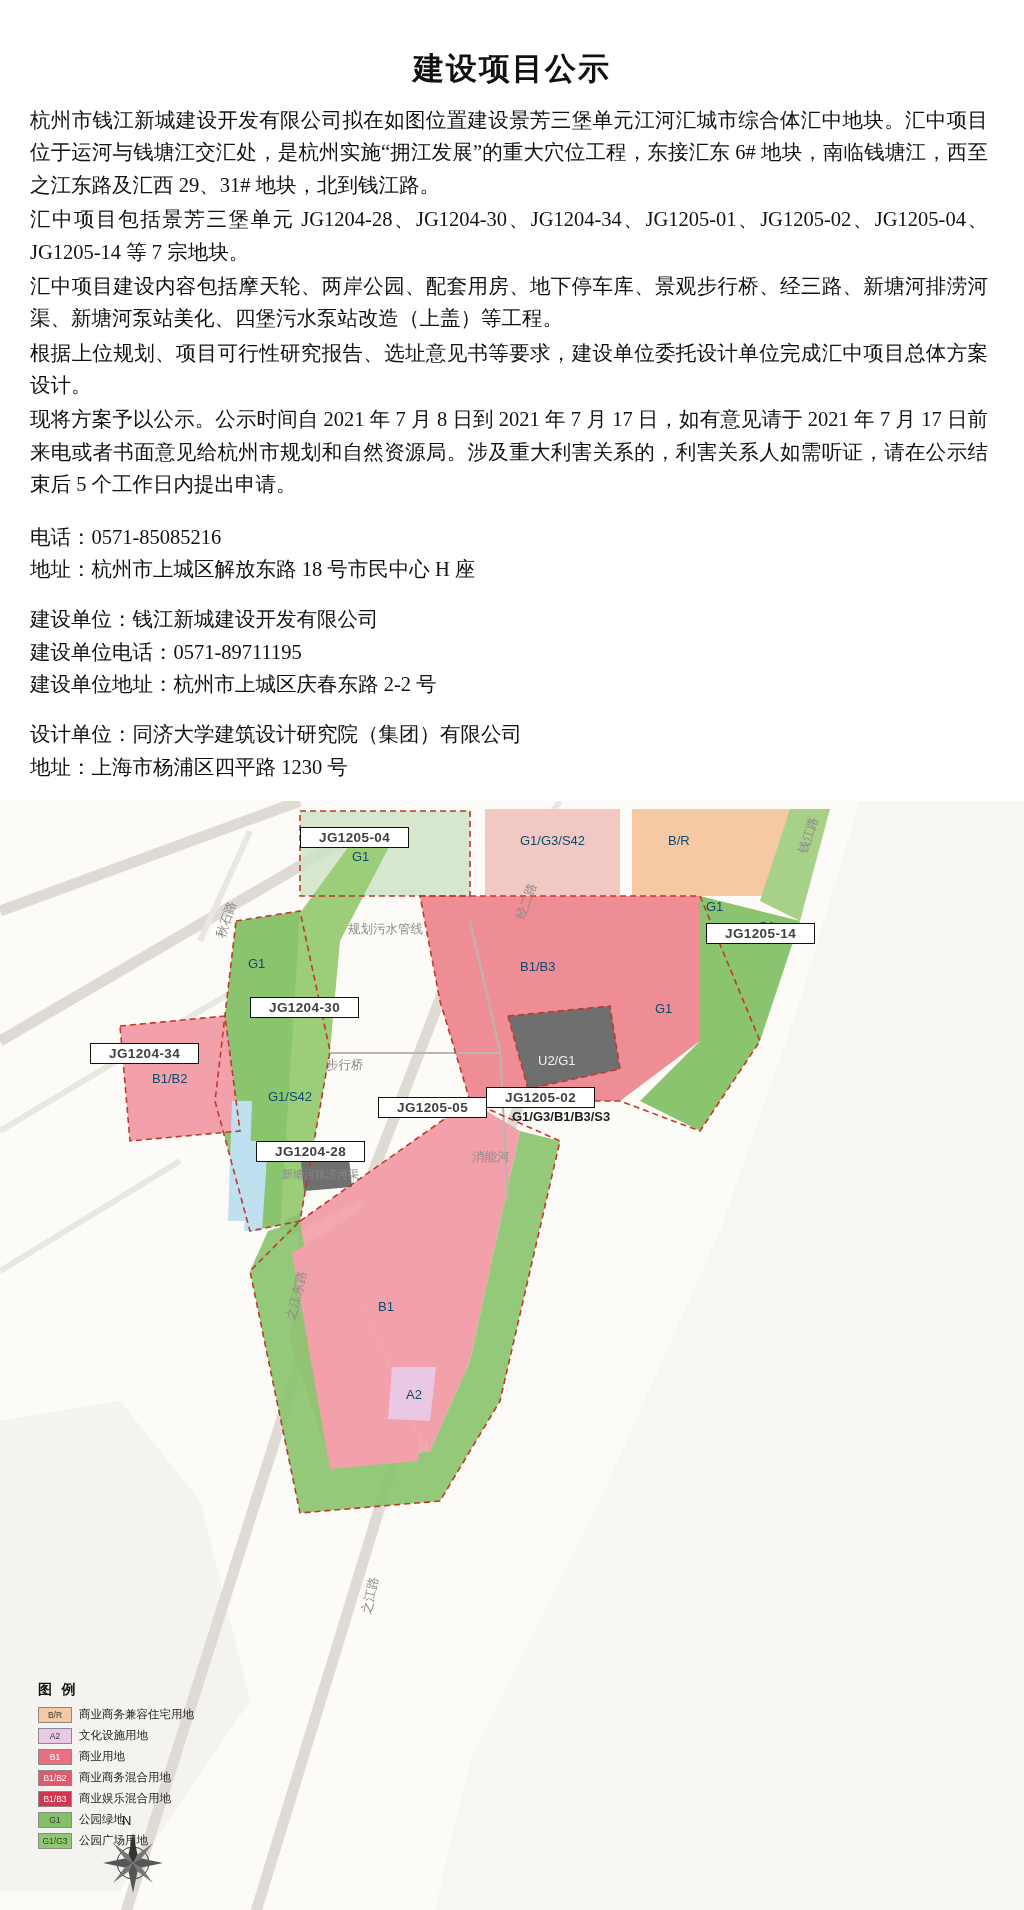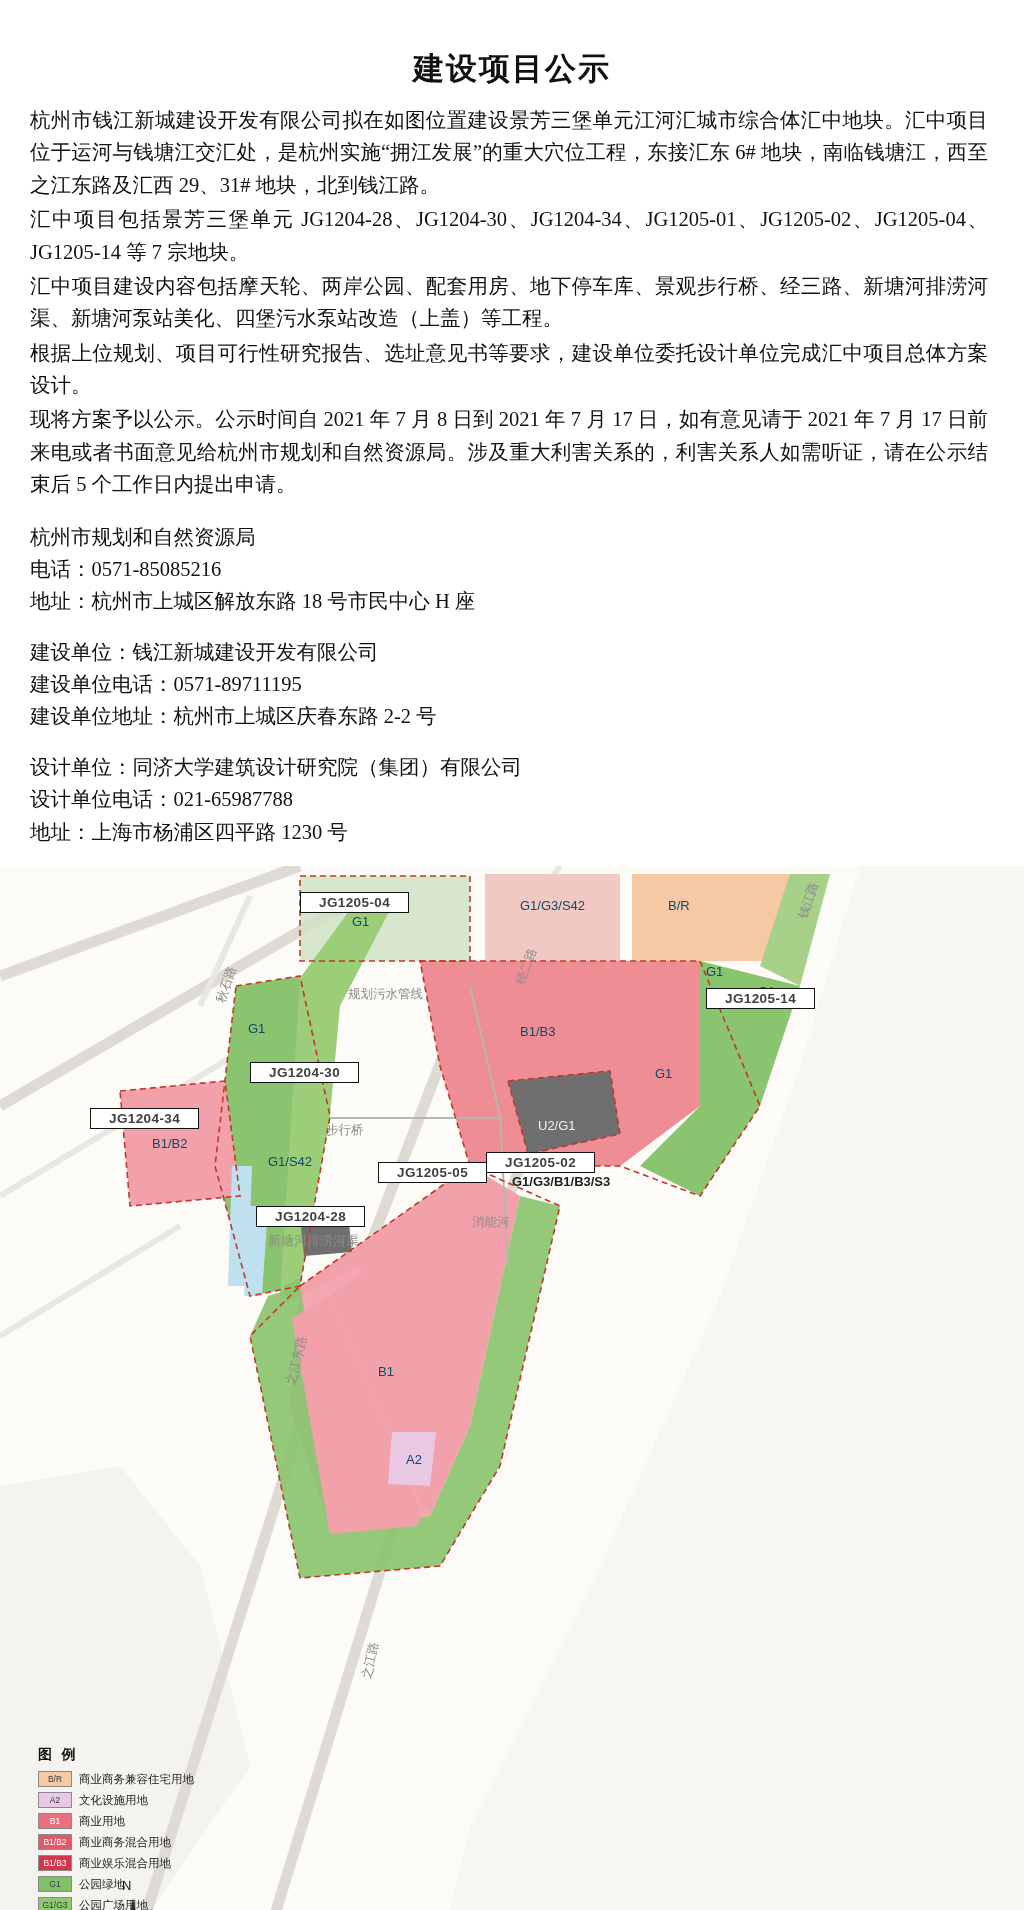"杭州市规划和自然资源局" p { html: <p>杭州市规划和自然资源局</p> -> none }
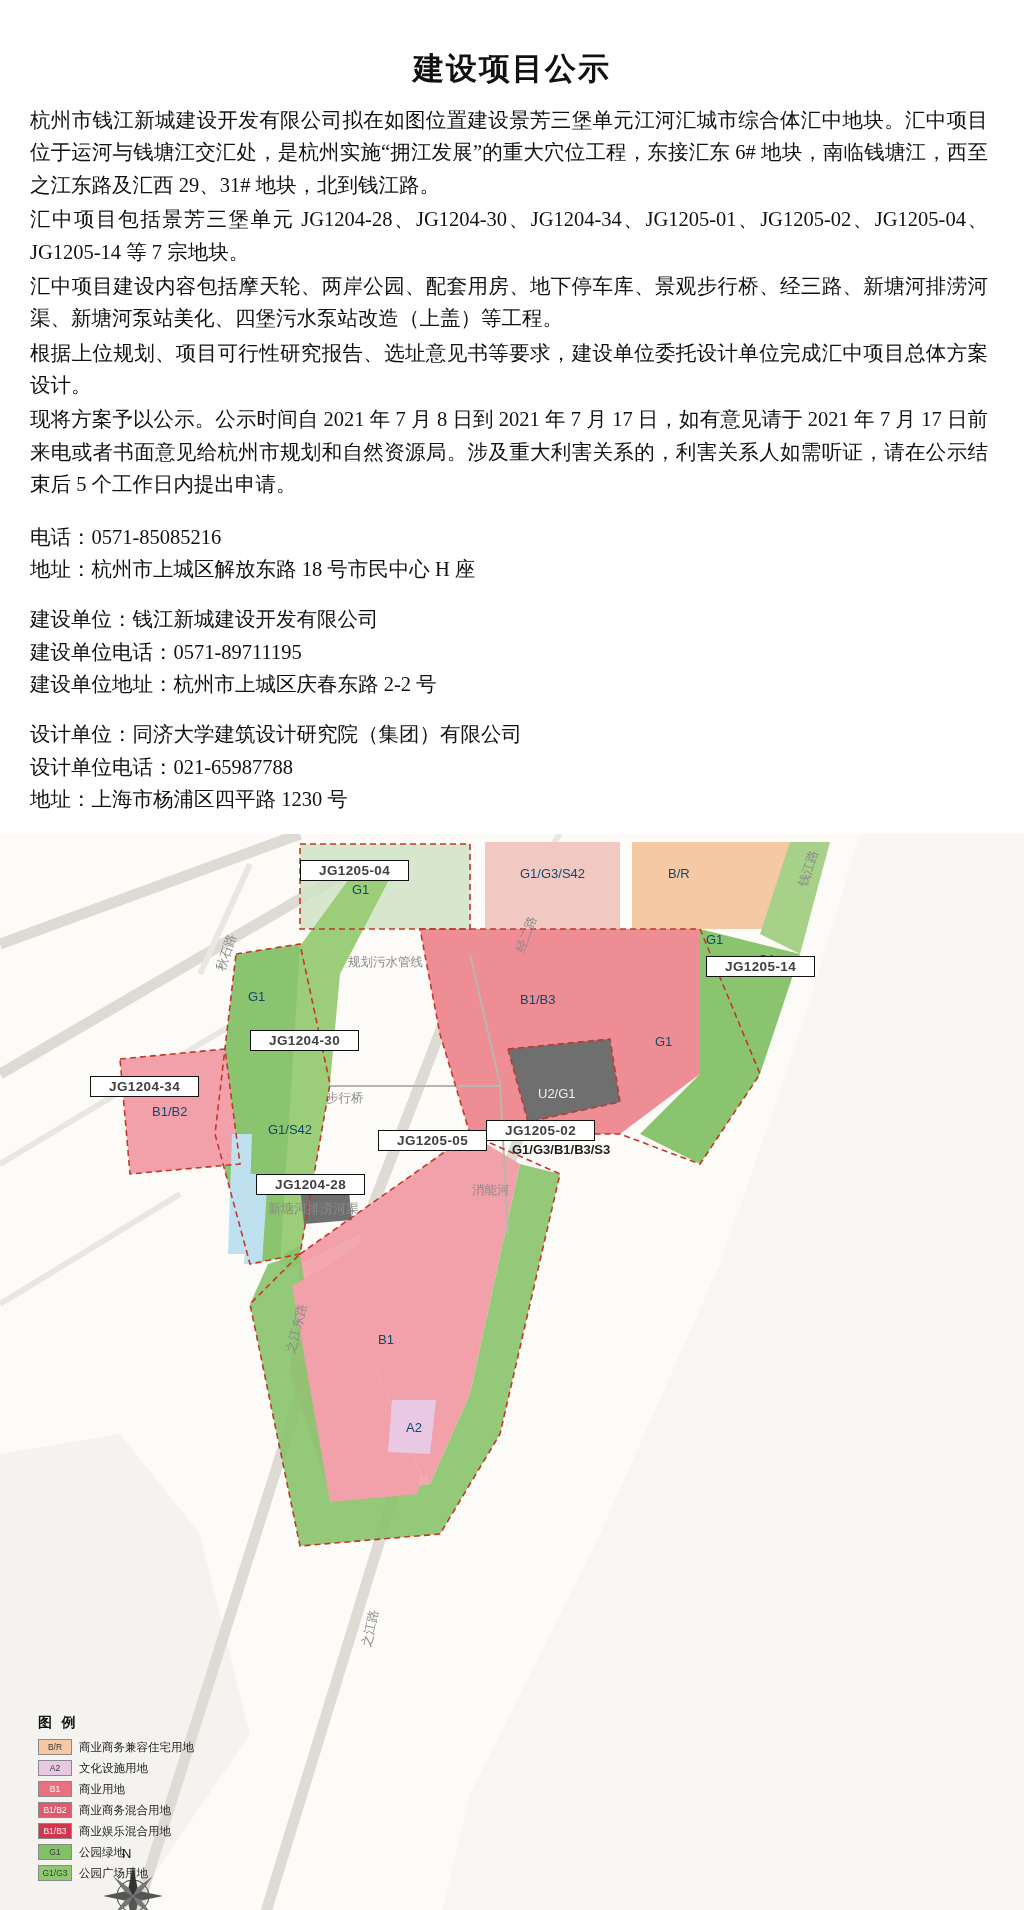"设计单位电话：021-65987788" p { html: <p>设计单位电话：021-65987788</p> -> none }
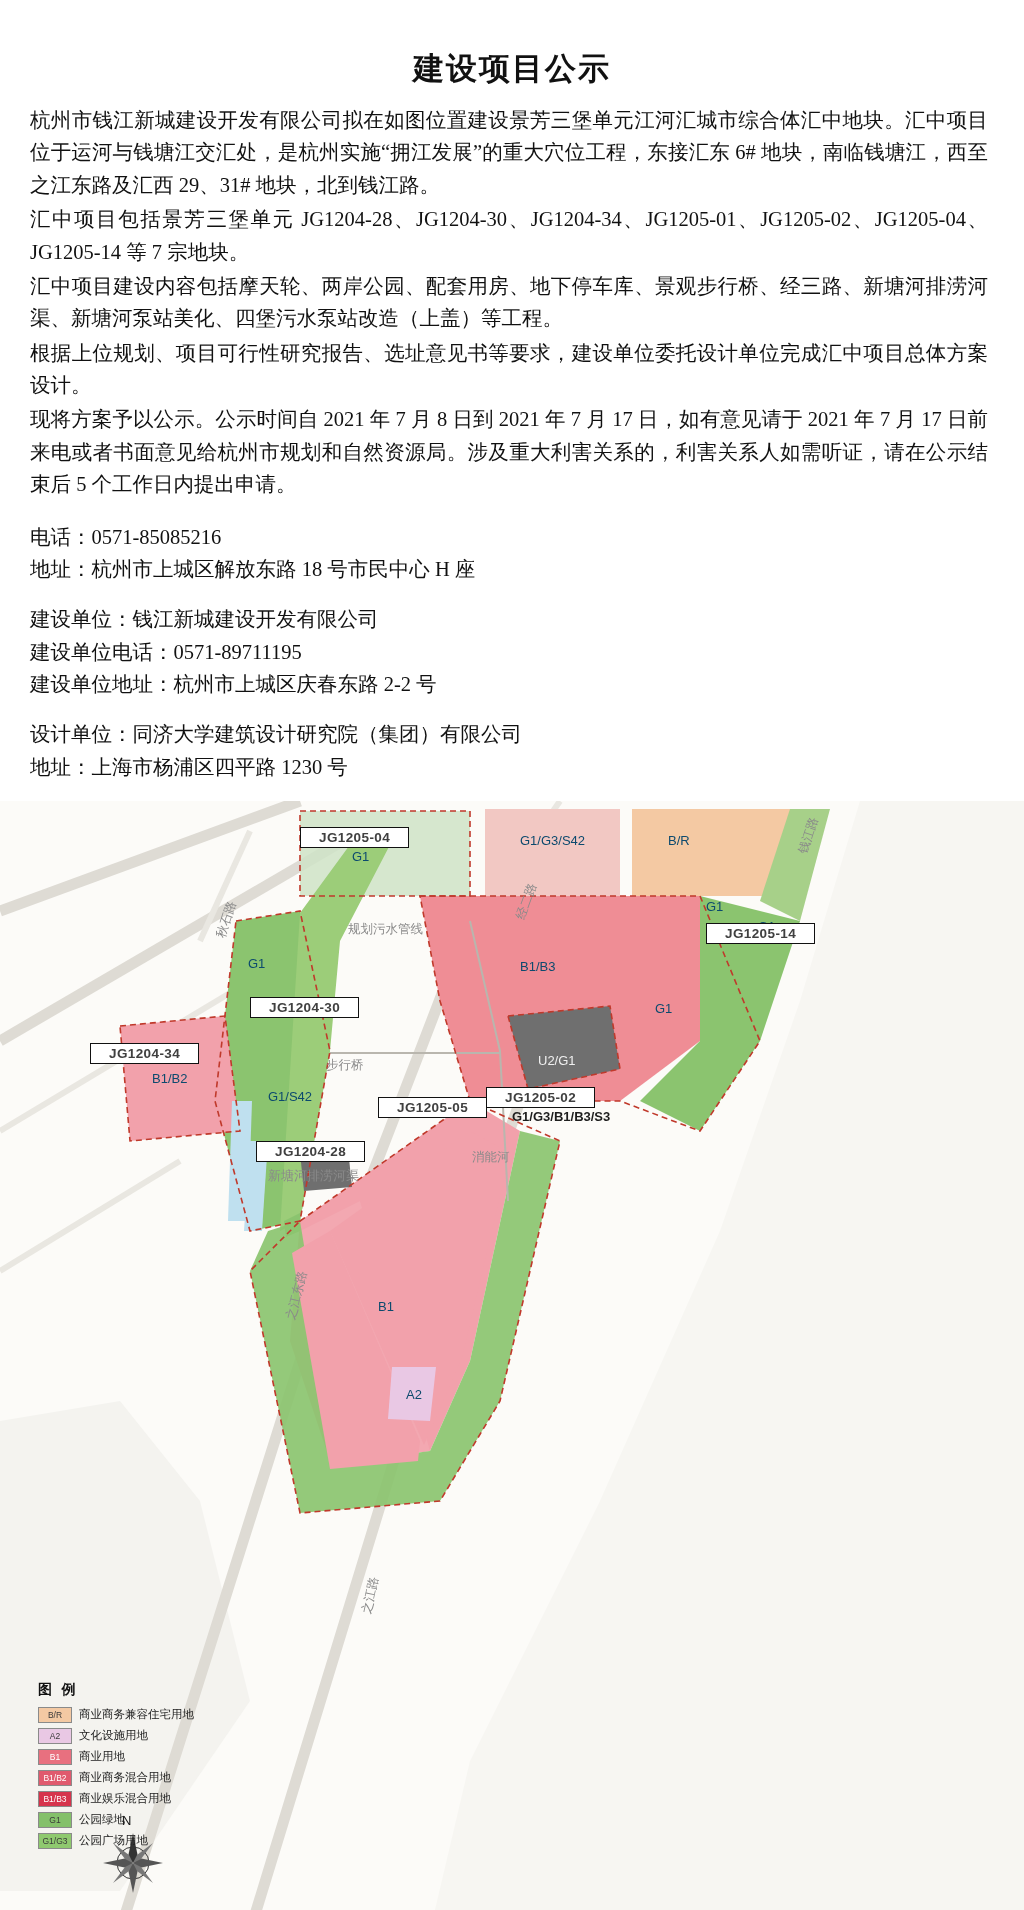"新塘河排涝河渠" span.road-txt { font-size: 13px -> 11px; left: 268px -> 282px }
